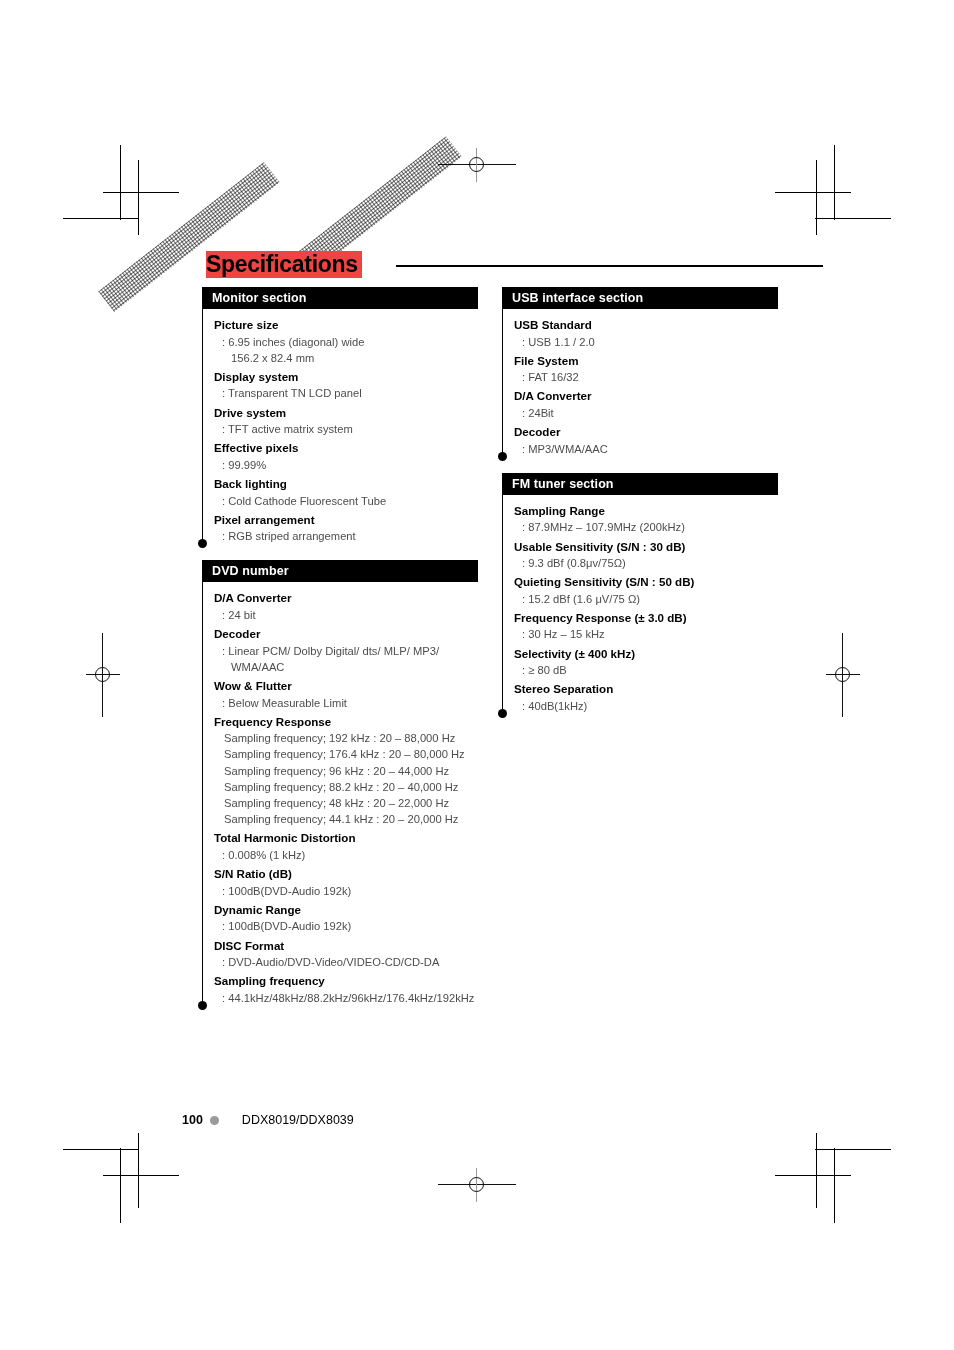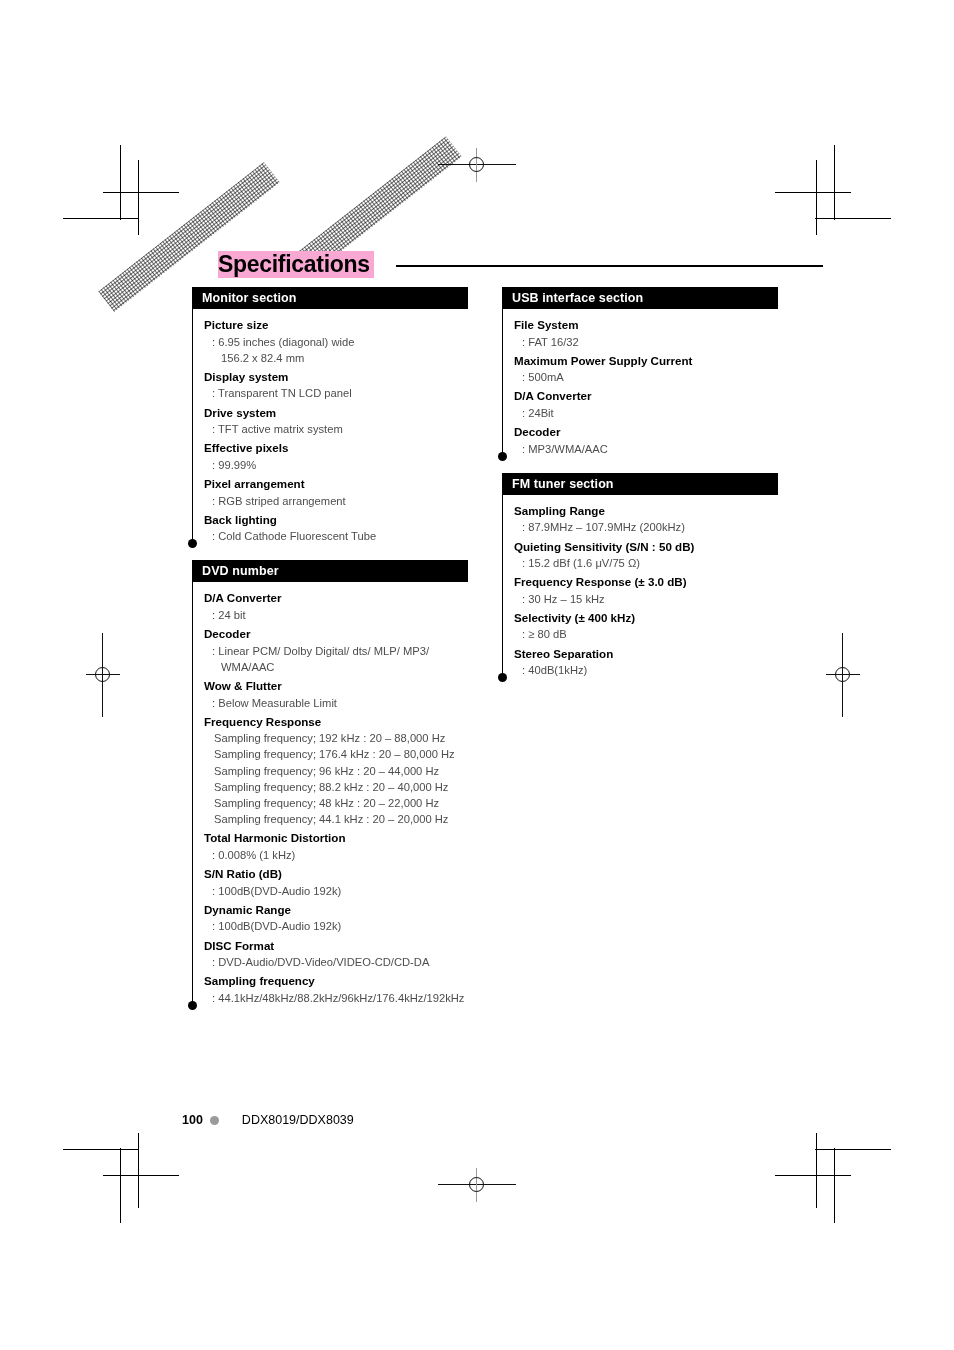"Specifications" .page-title { background: #f9a8d4 -> #ef4444; left: 218px -> 206px }
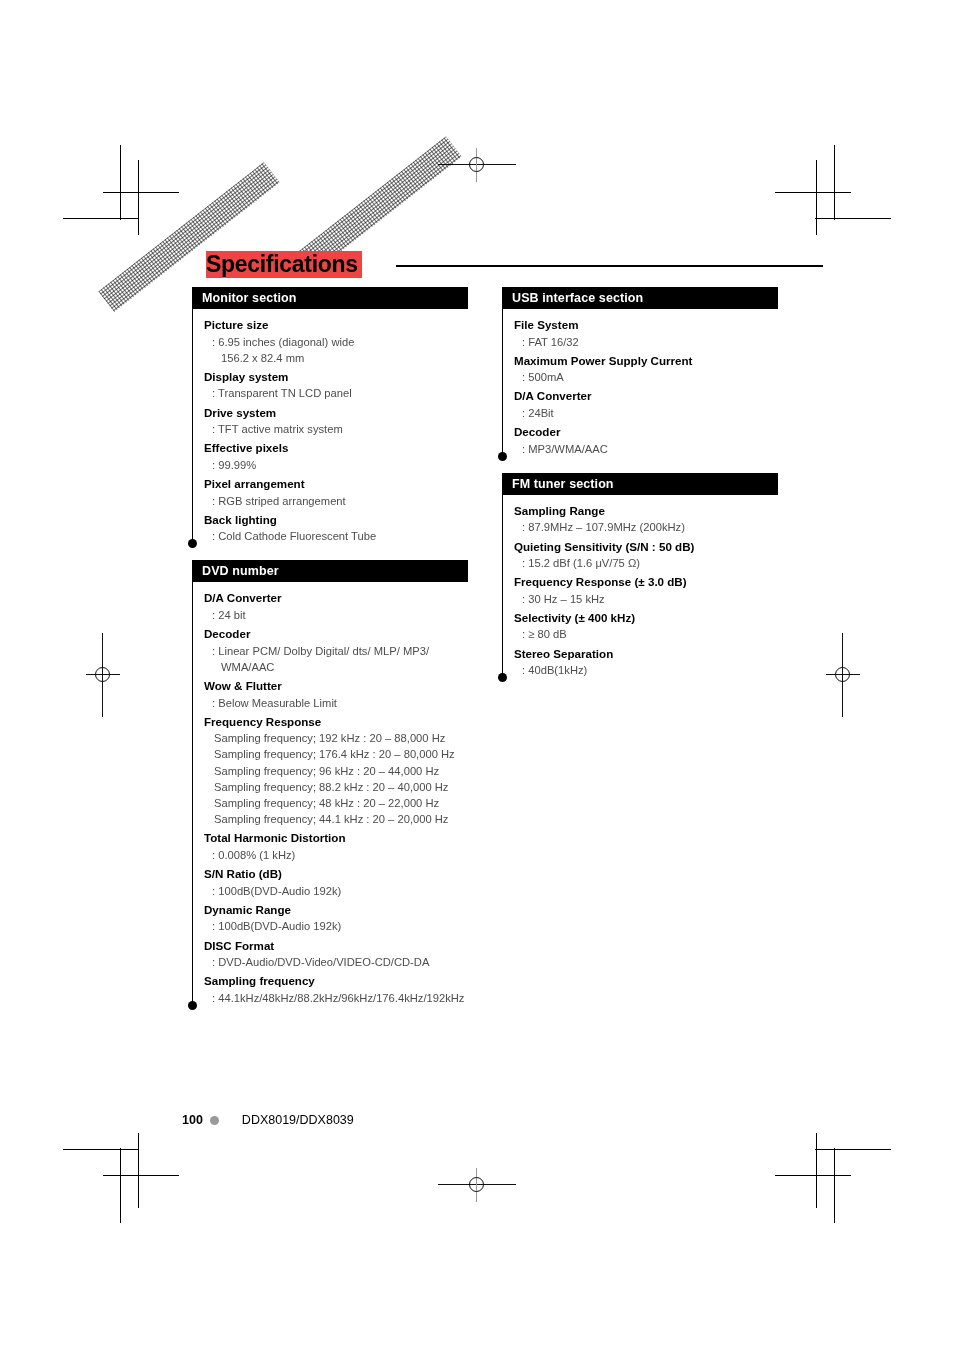"Monitor section" .col-left { left: 192px -> 202px }
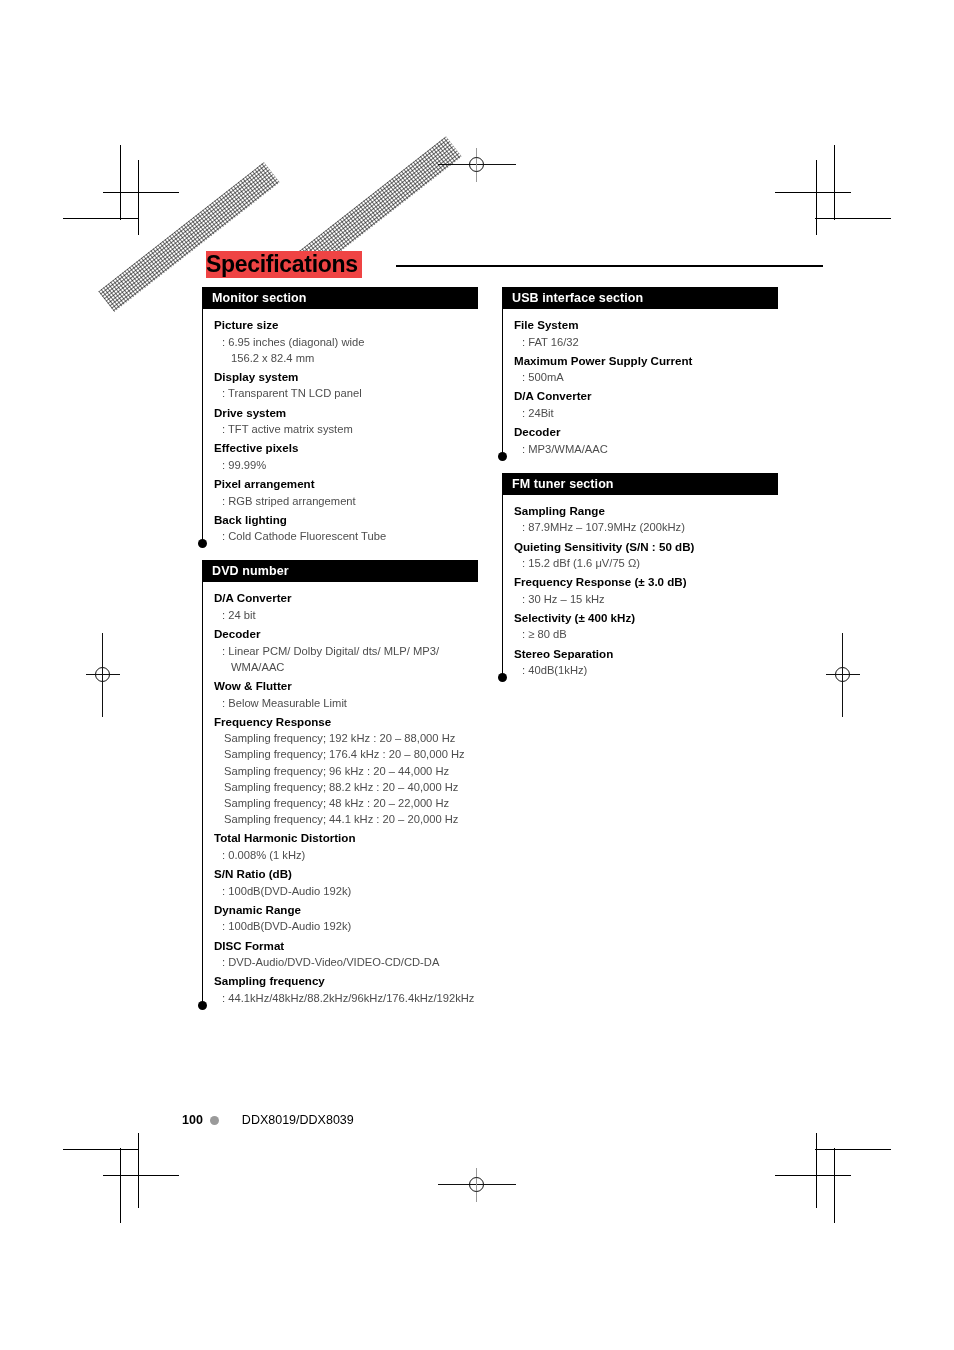"USB Standard" div.spec { html: none -> <div> <div>USB Standard</div> <div>: USB 1.1 / 2.0</div> </div> }
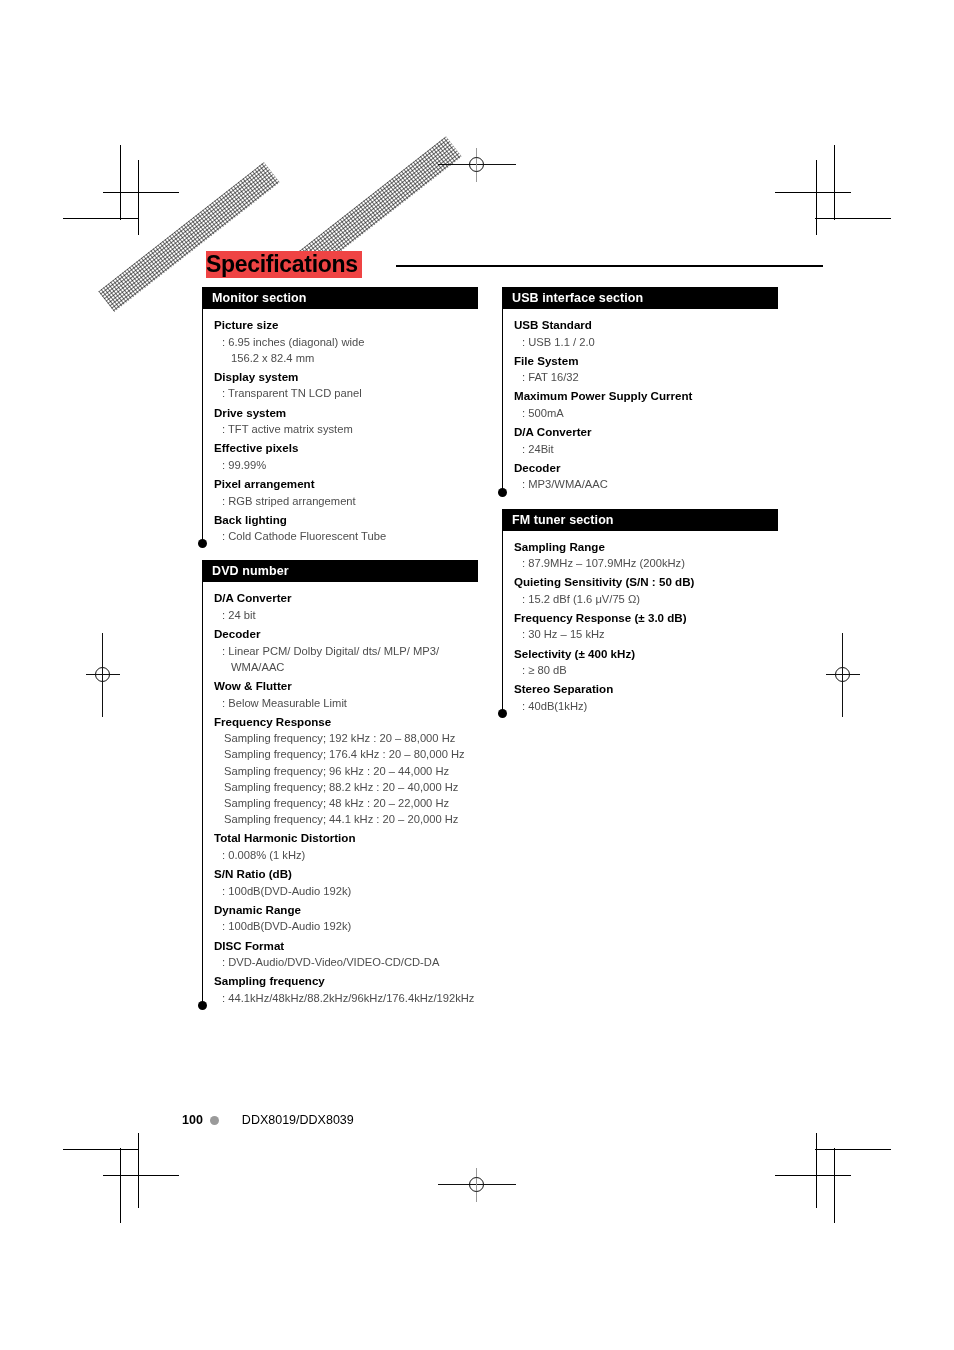"Maximum Power Supply Current" div.spec { html: <div> <div>Maximum Power Supply Current</div> <div>: 500mA</div> </div> -> none }
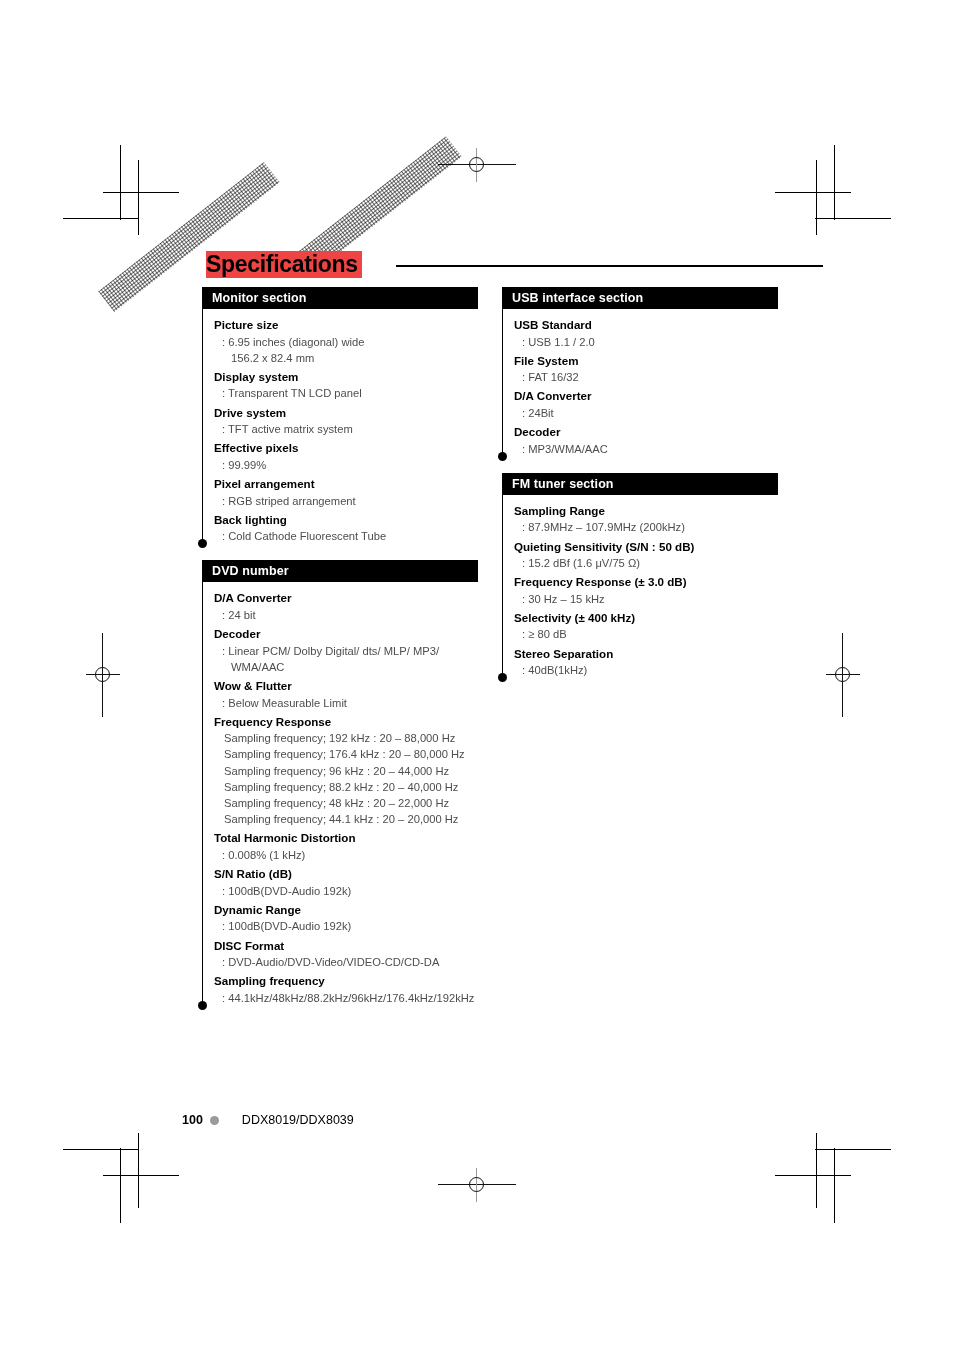"Pixel arrangement" div.spec { order: before "Back lighting" -> after "Back lighting" }
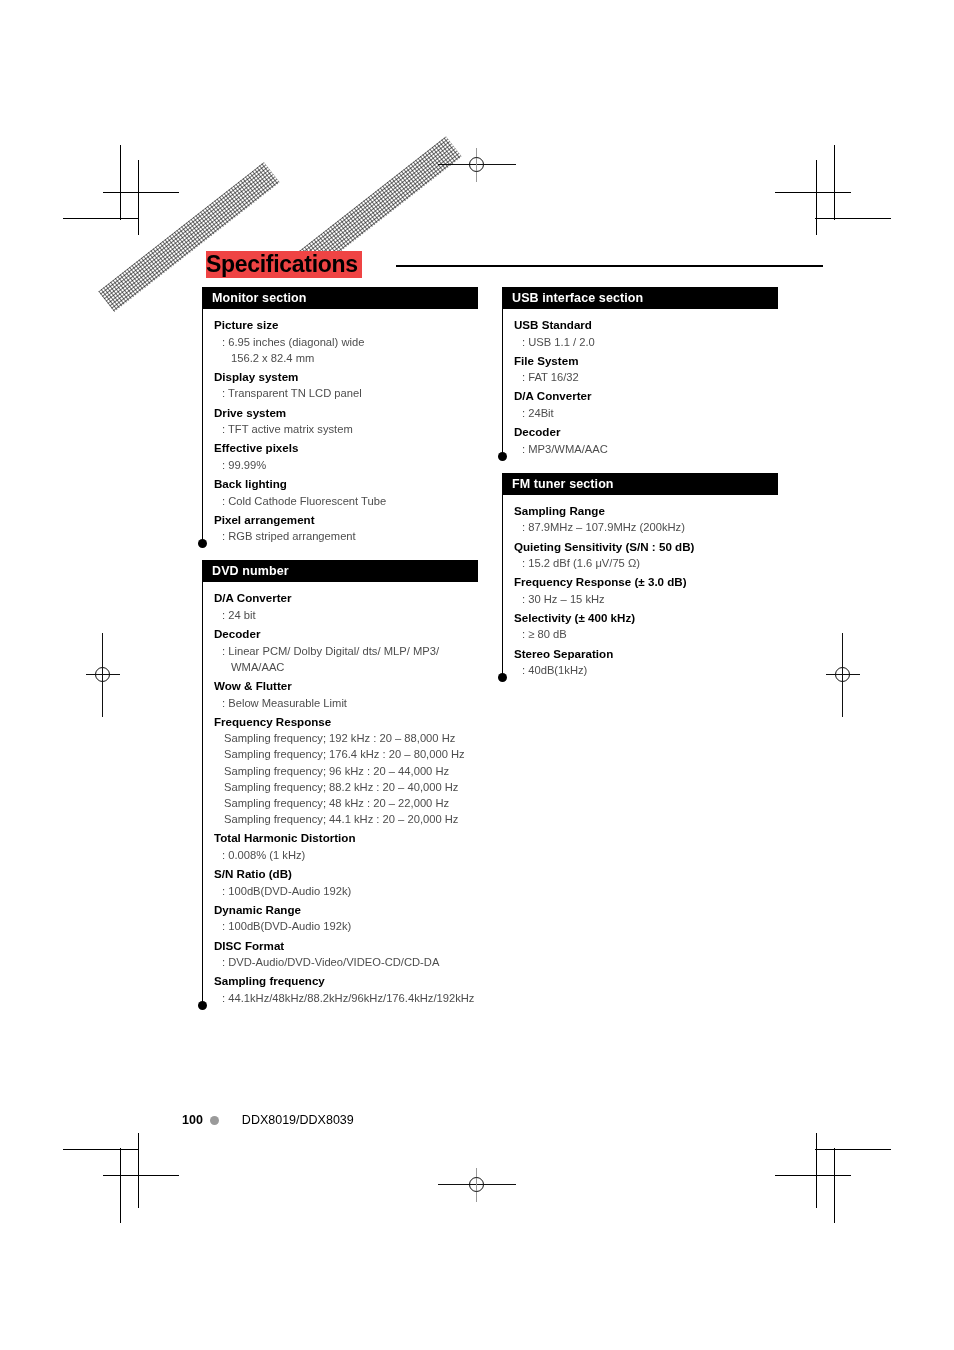"Usable Sensitivity (S/N : 30" div.spec { html: none -> <div> <div>Usable Sensitivity (S/N : 30 dB)</div> <div>: 9.3 dBf (0.8μv/75Ω)</div> </div> }
